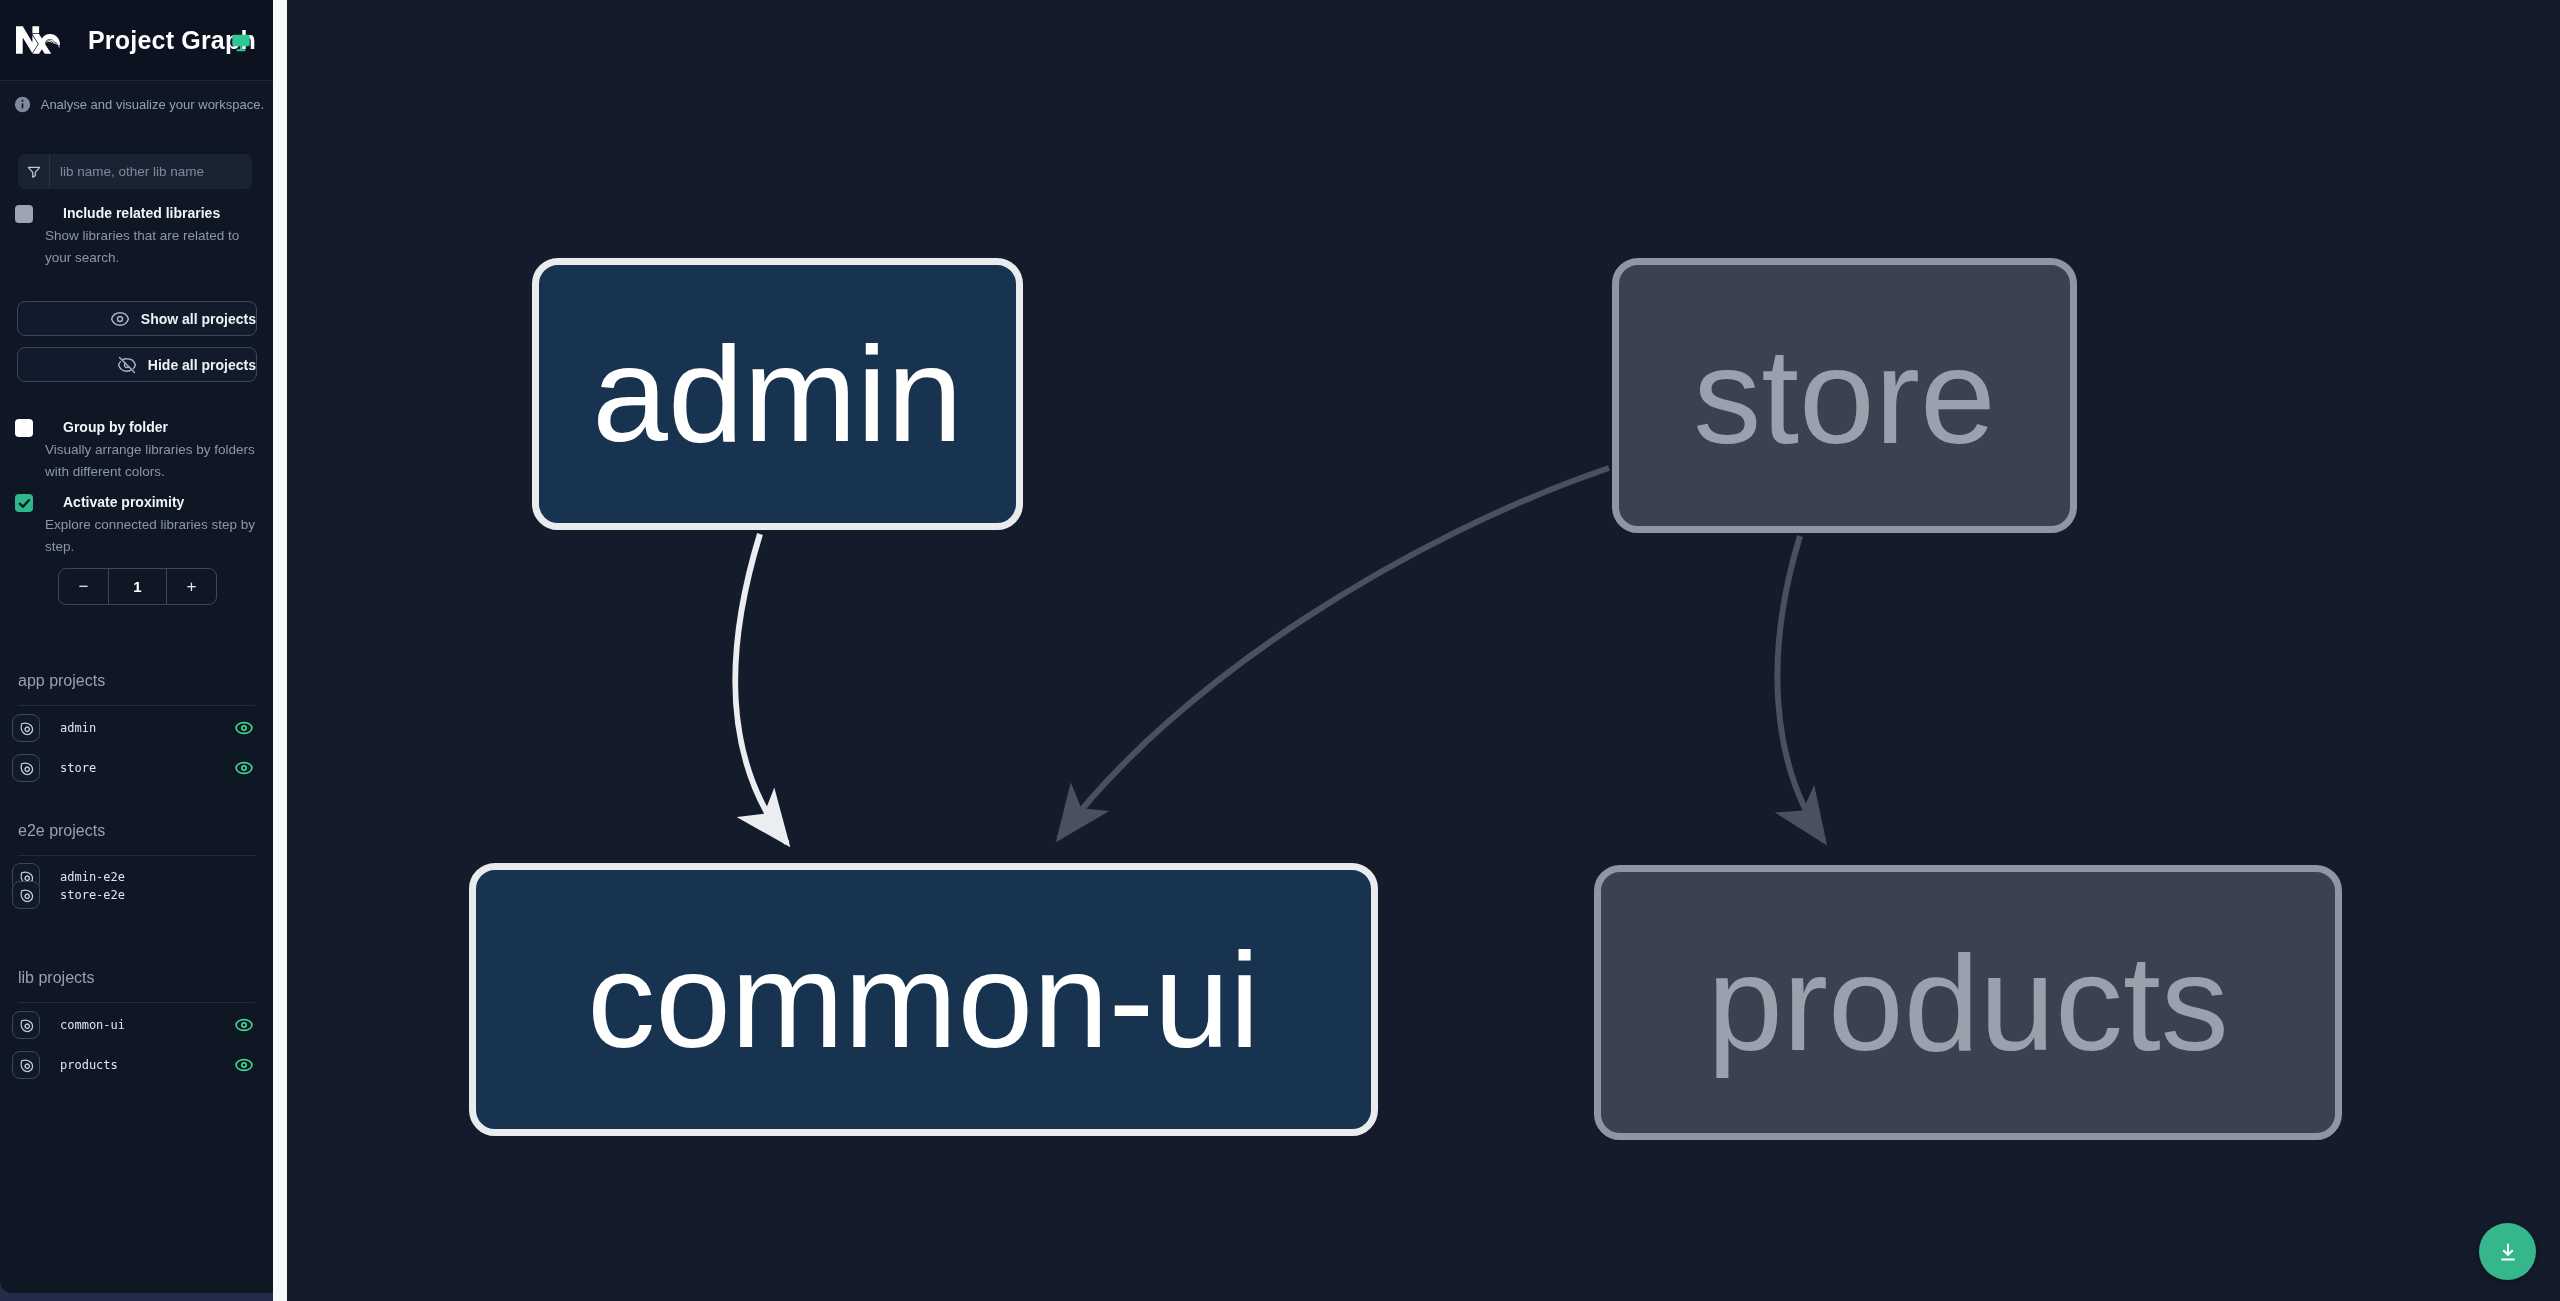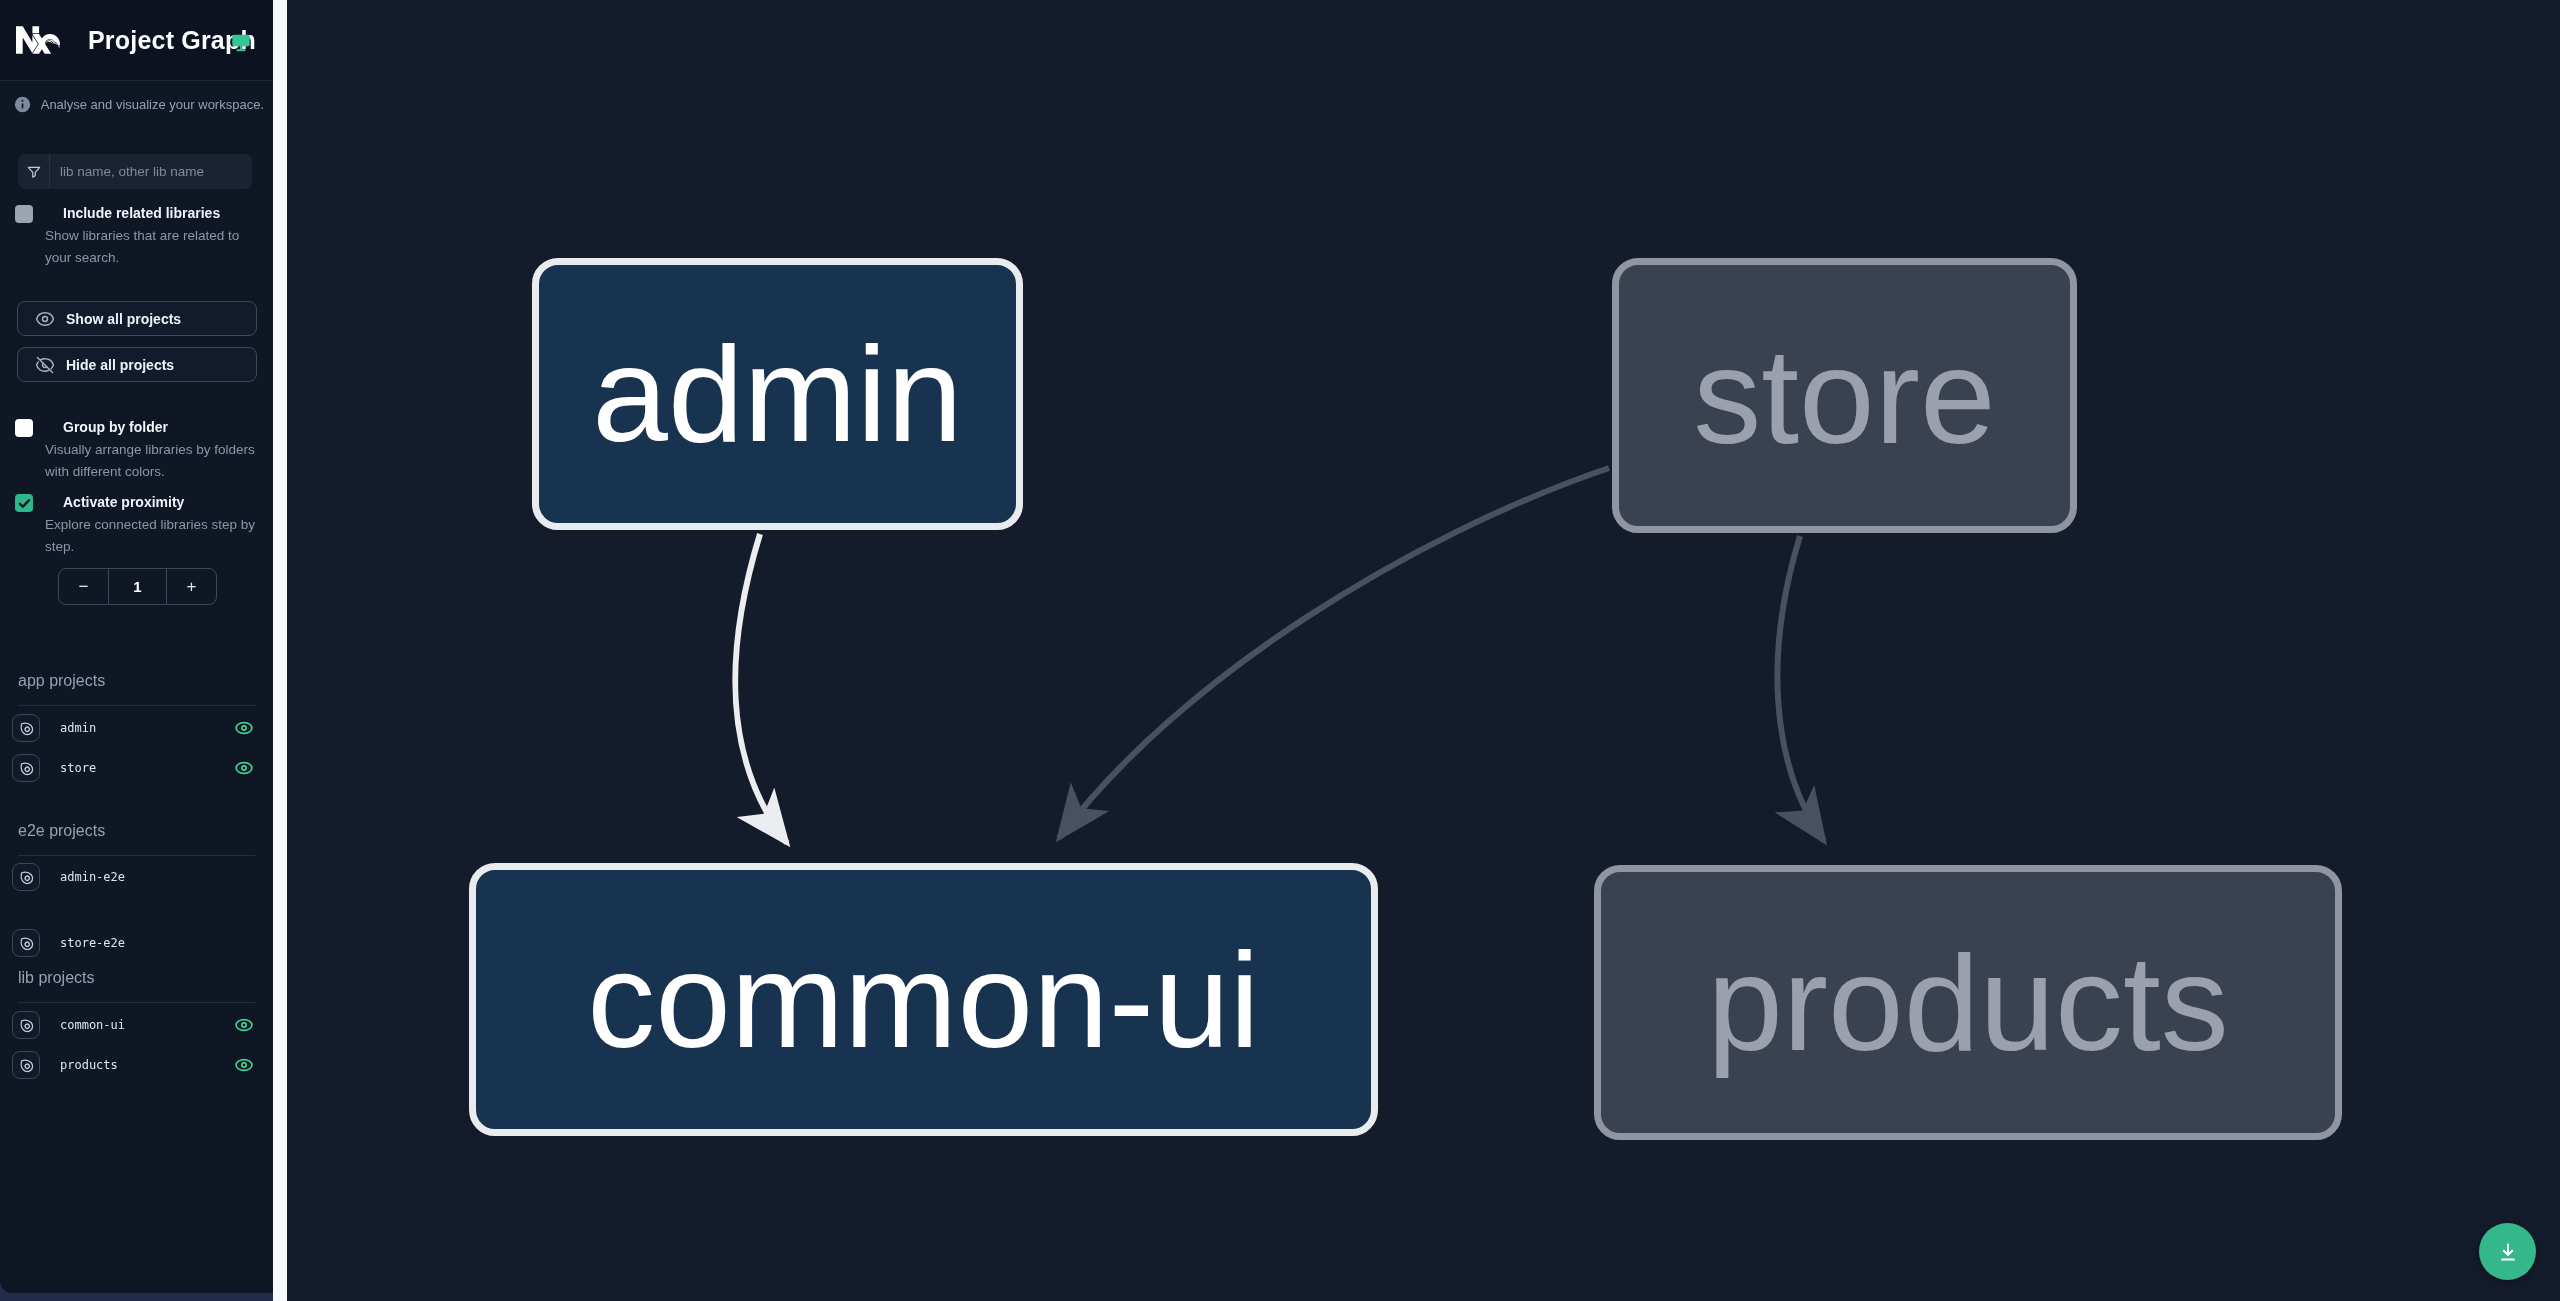"Show all projects" .side-btn { justify-content: none -> flex-end; padding-left: 17px -> 26px }
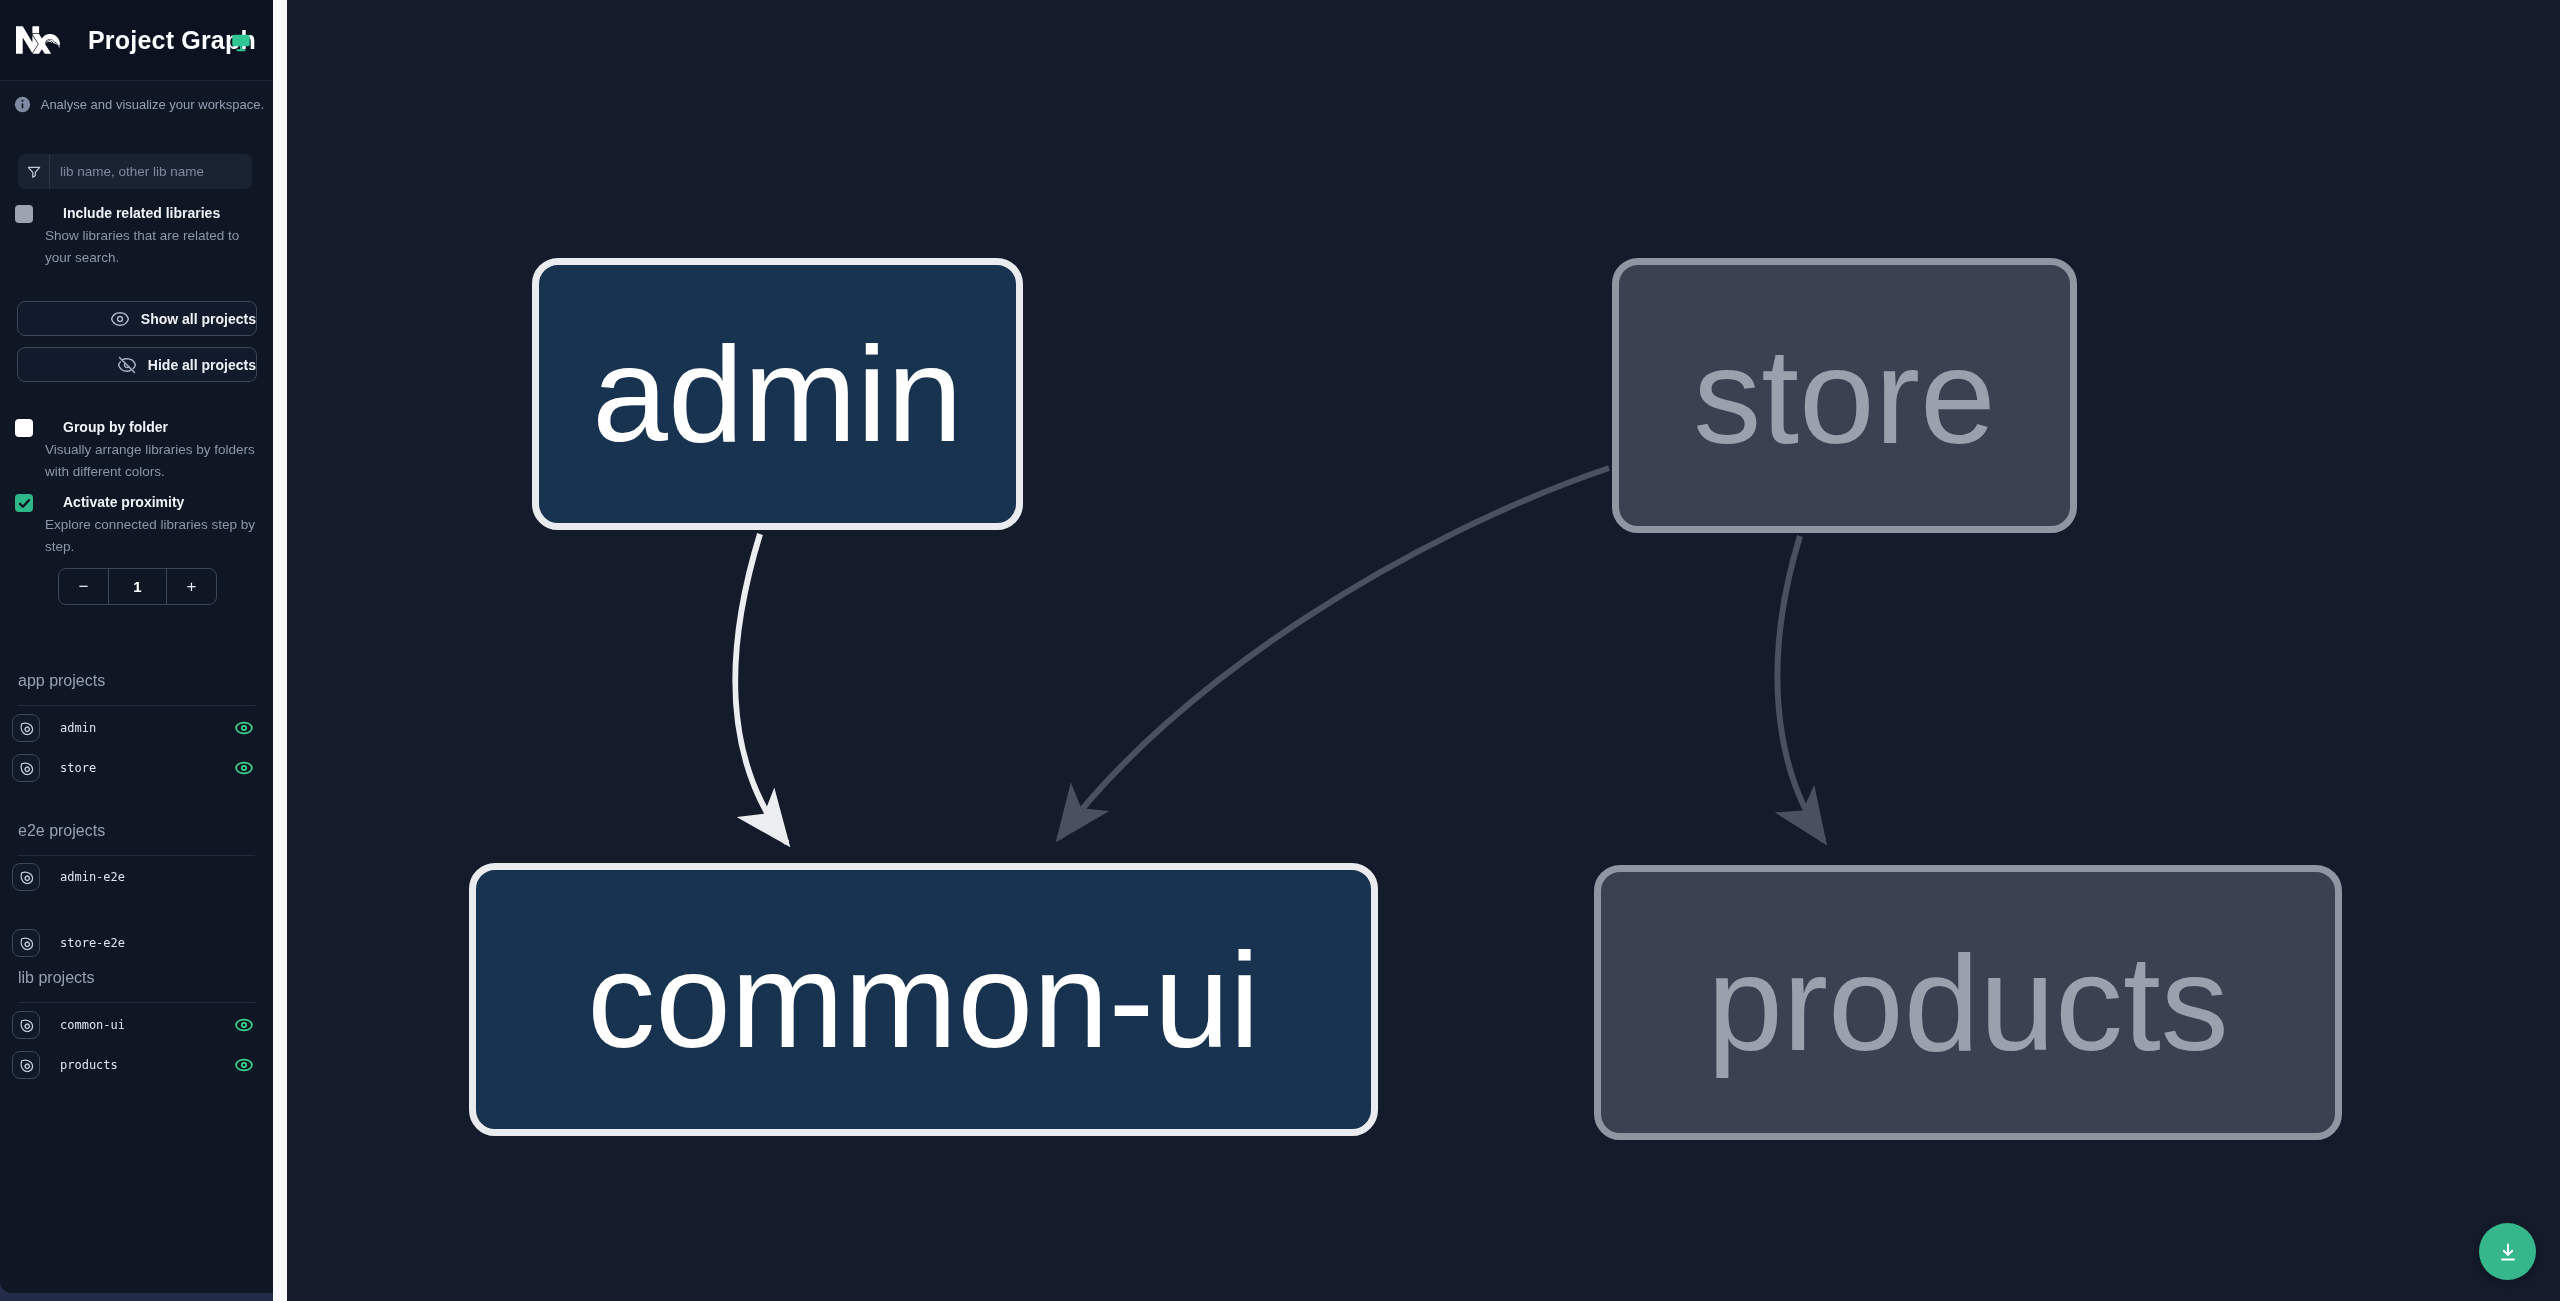"store-e2e" div.proj-row { top: 929px -> 881px }
